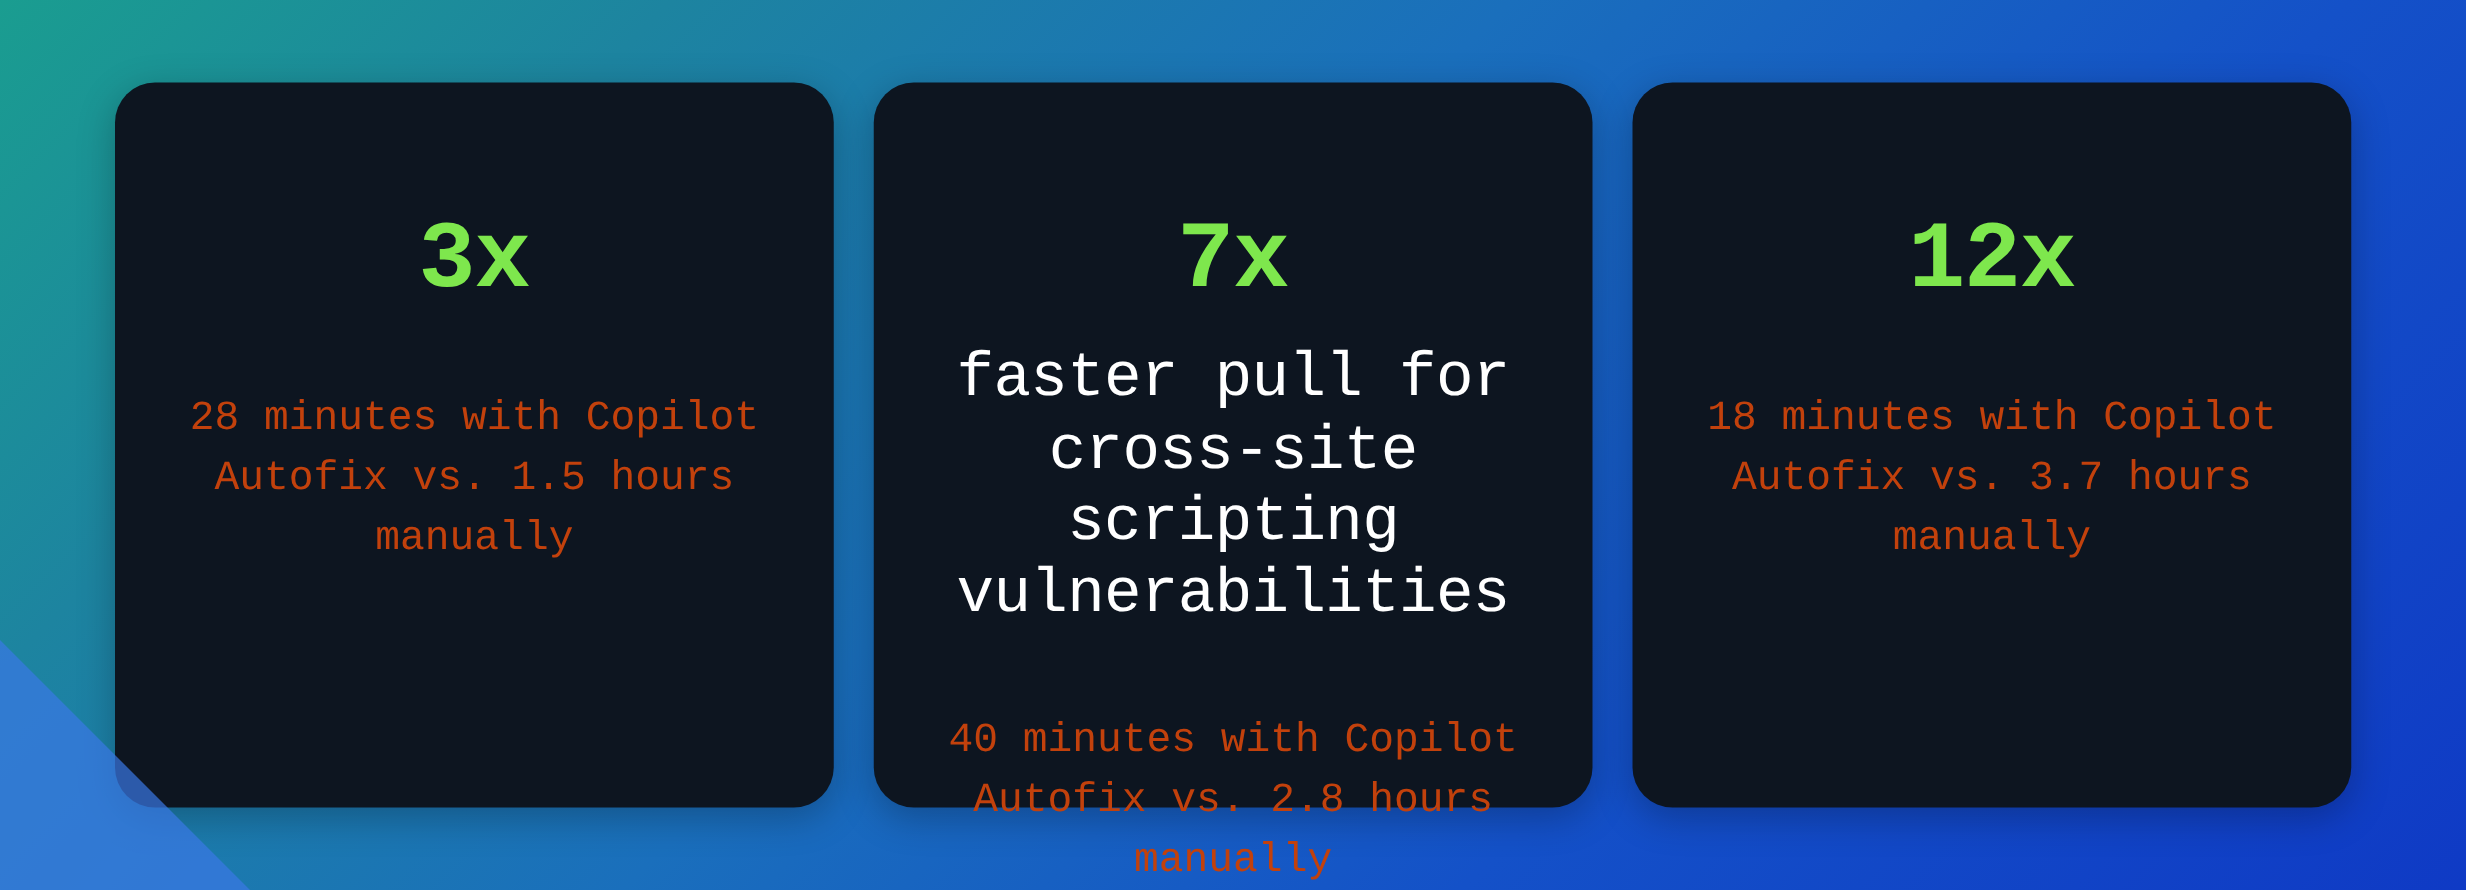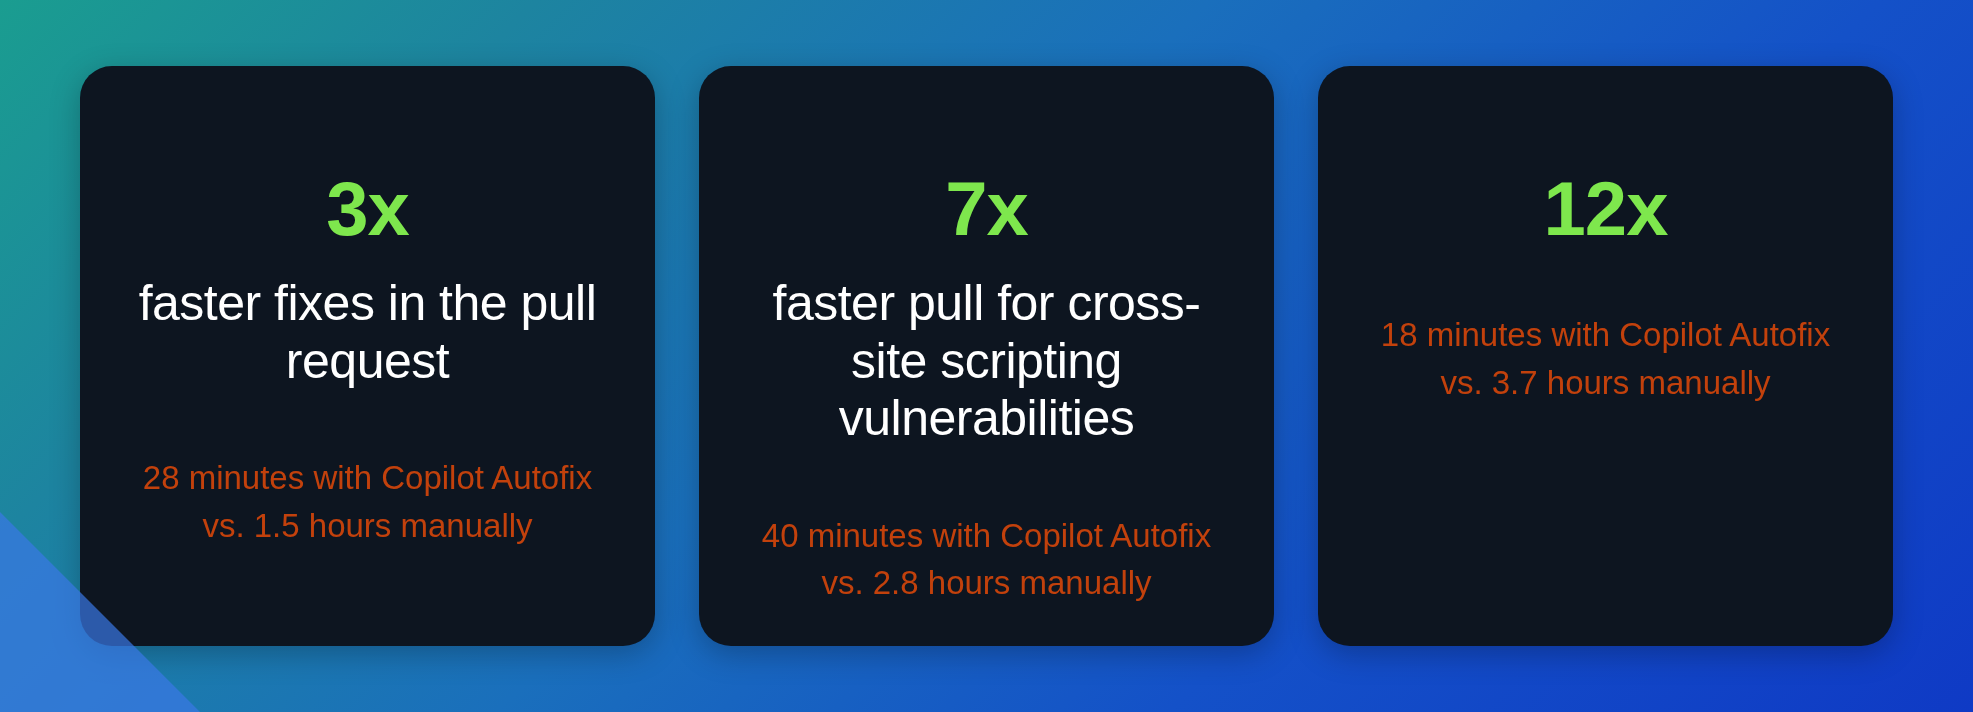"3x" .cards { font-family: none -> Liberation Mono, monospace; gap: 44px -> 32px }
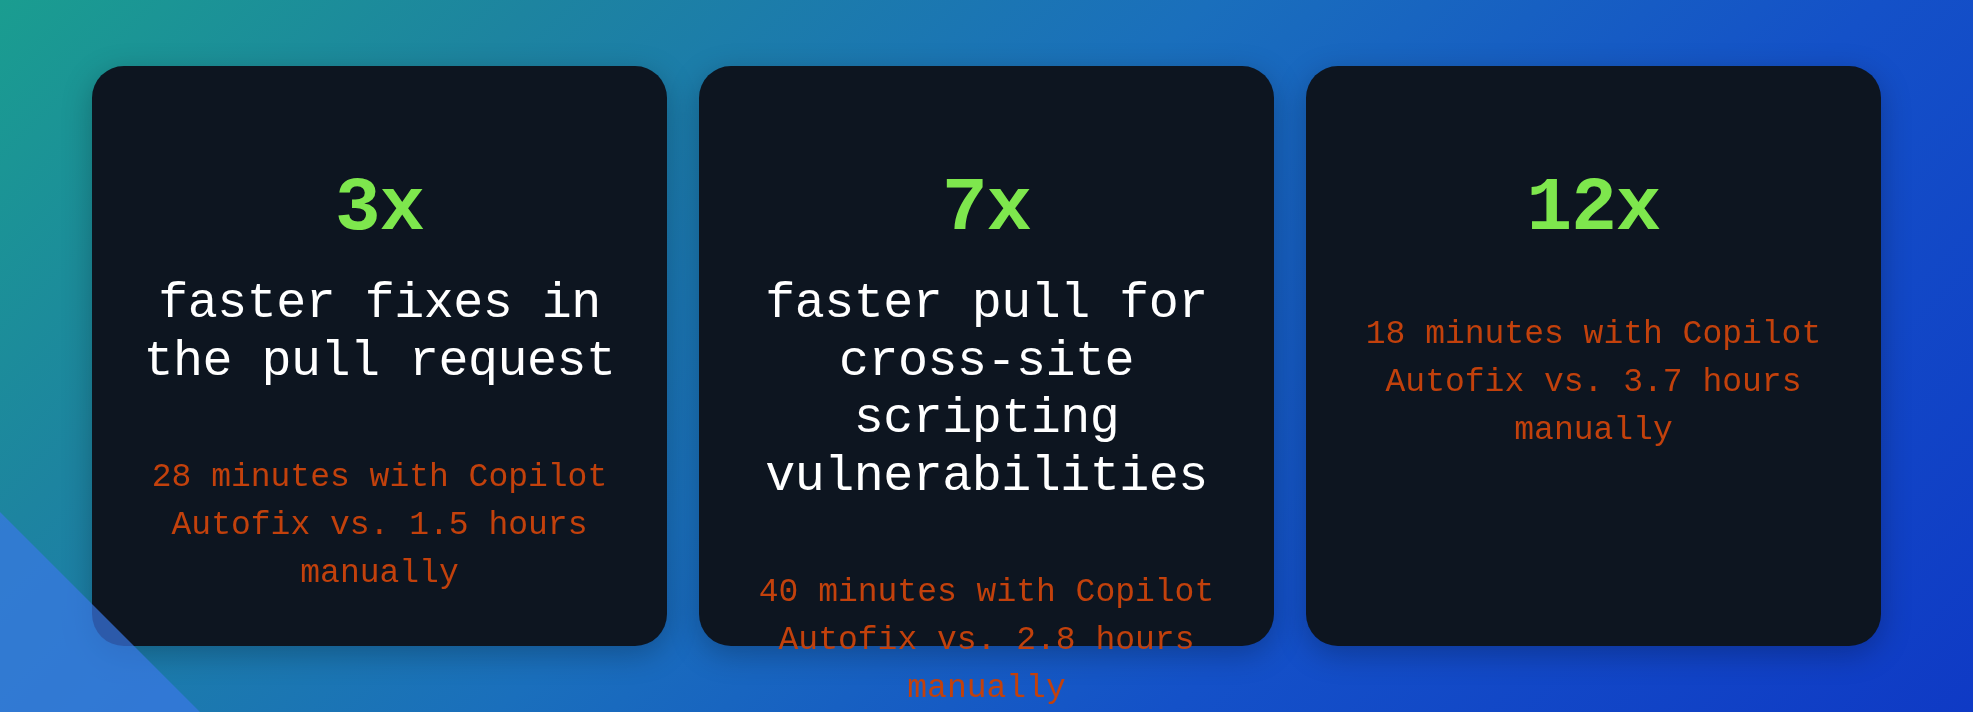"faster fixes in the pull" div.headline { html: <div>faster fixes in the pull request</div> -> none }
